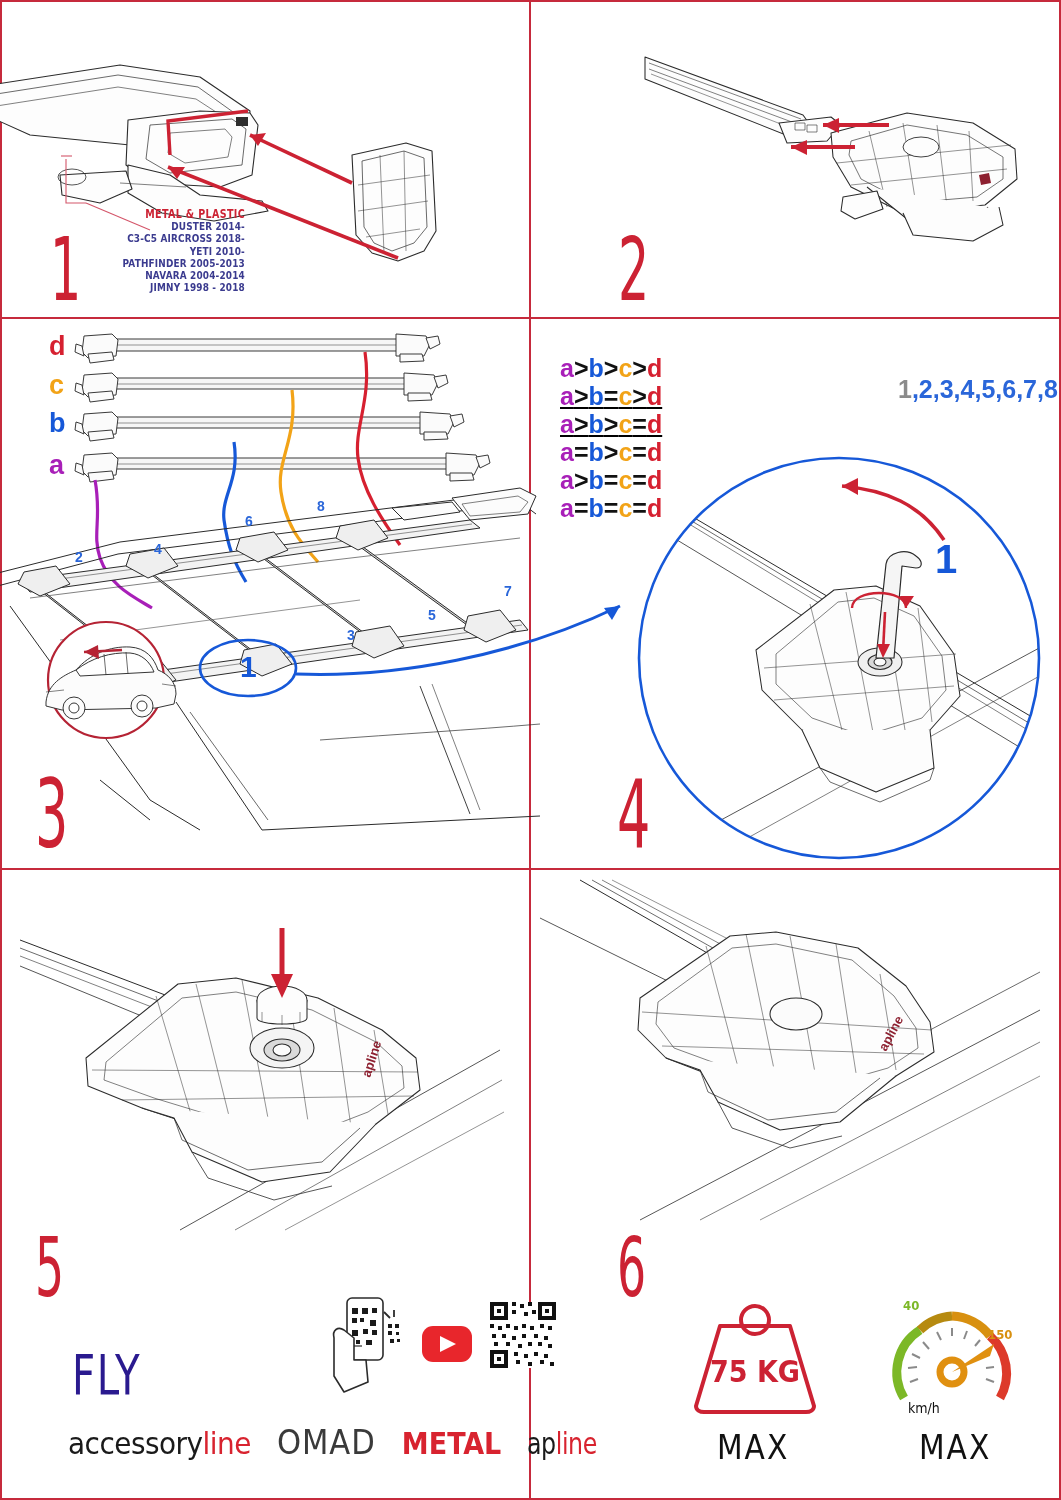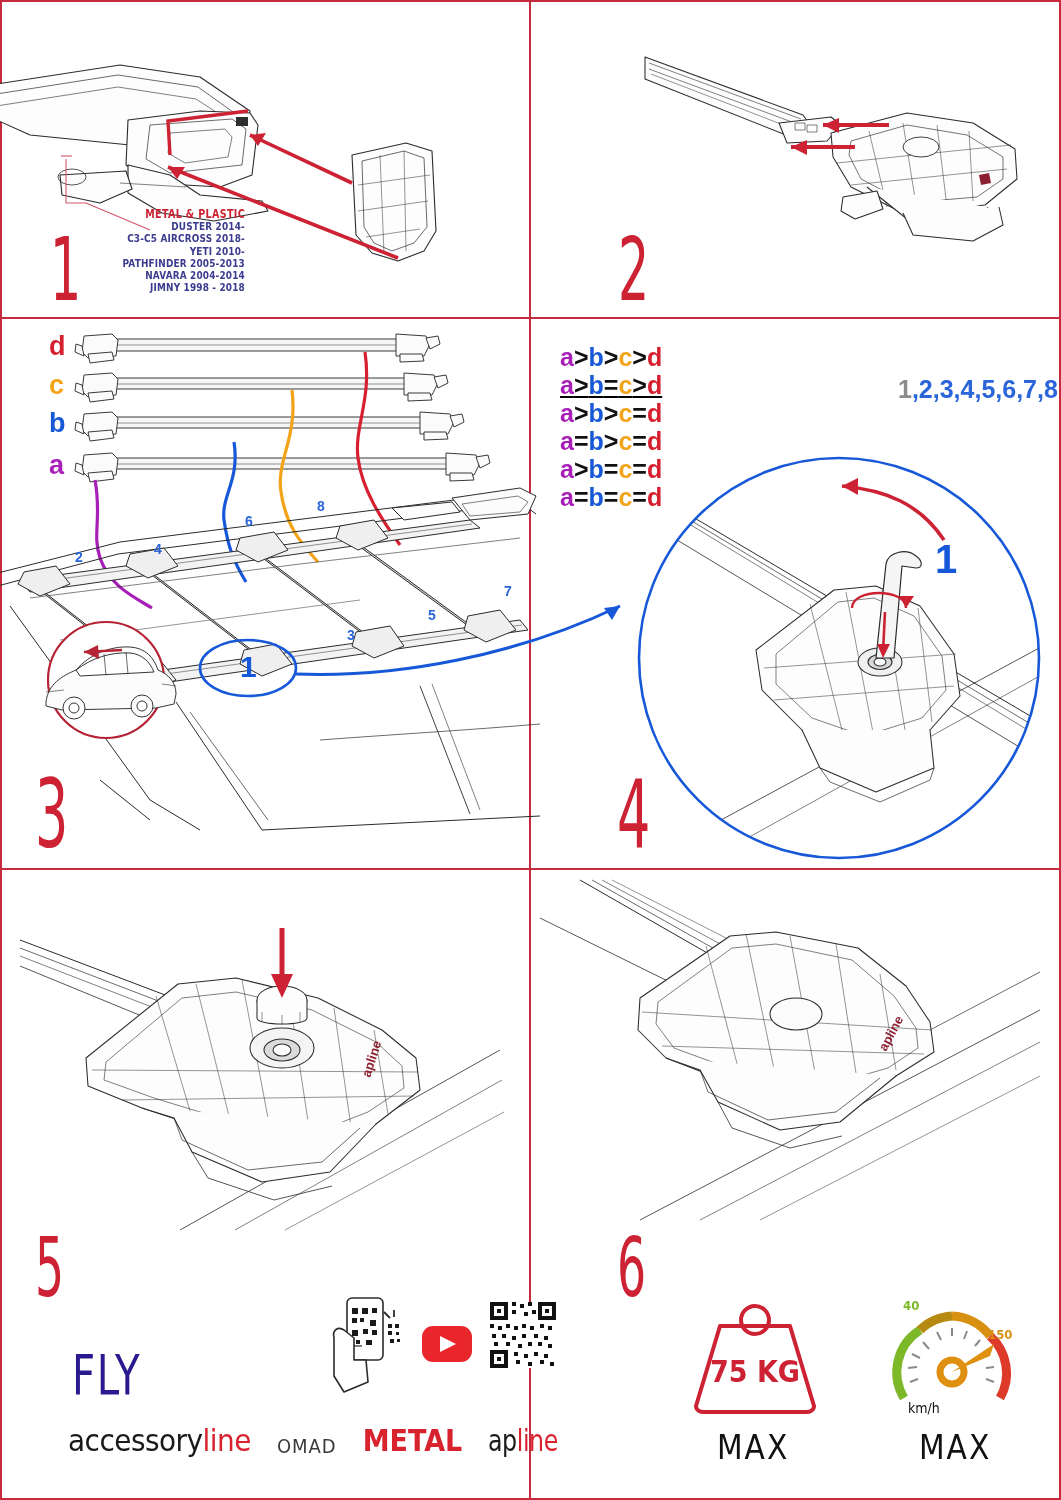"a>b>c>d" div.panel { top: 343px -> 354px }
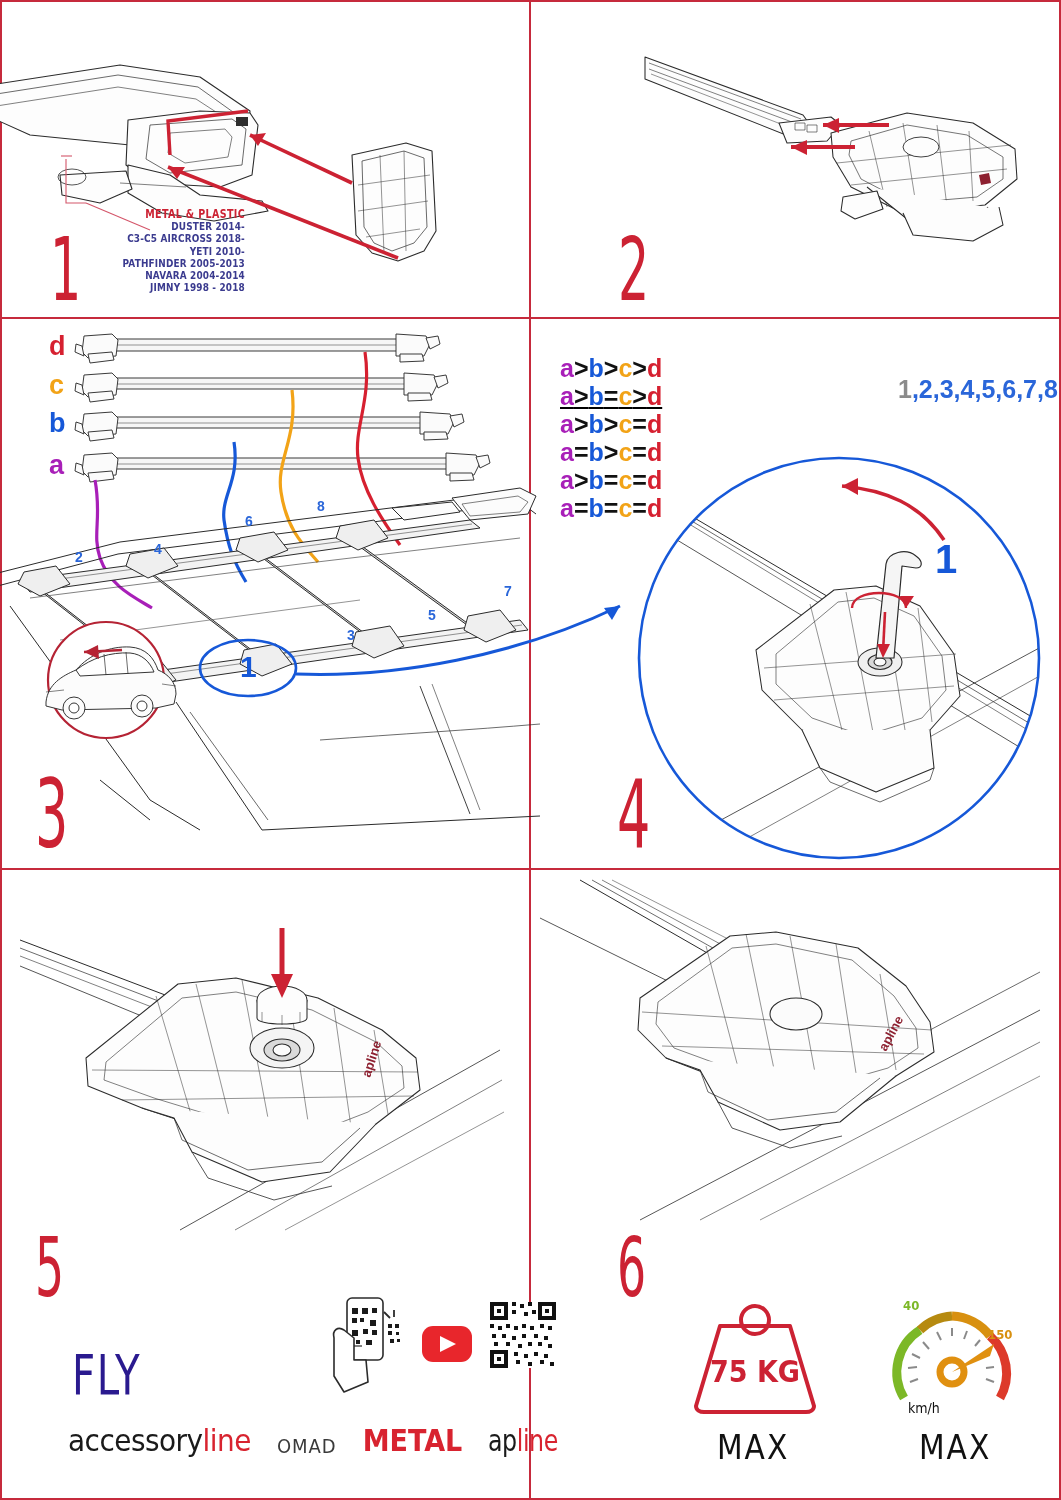"a>b>c=d" div.eqbox { text-decoration: none -> underline }
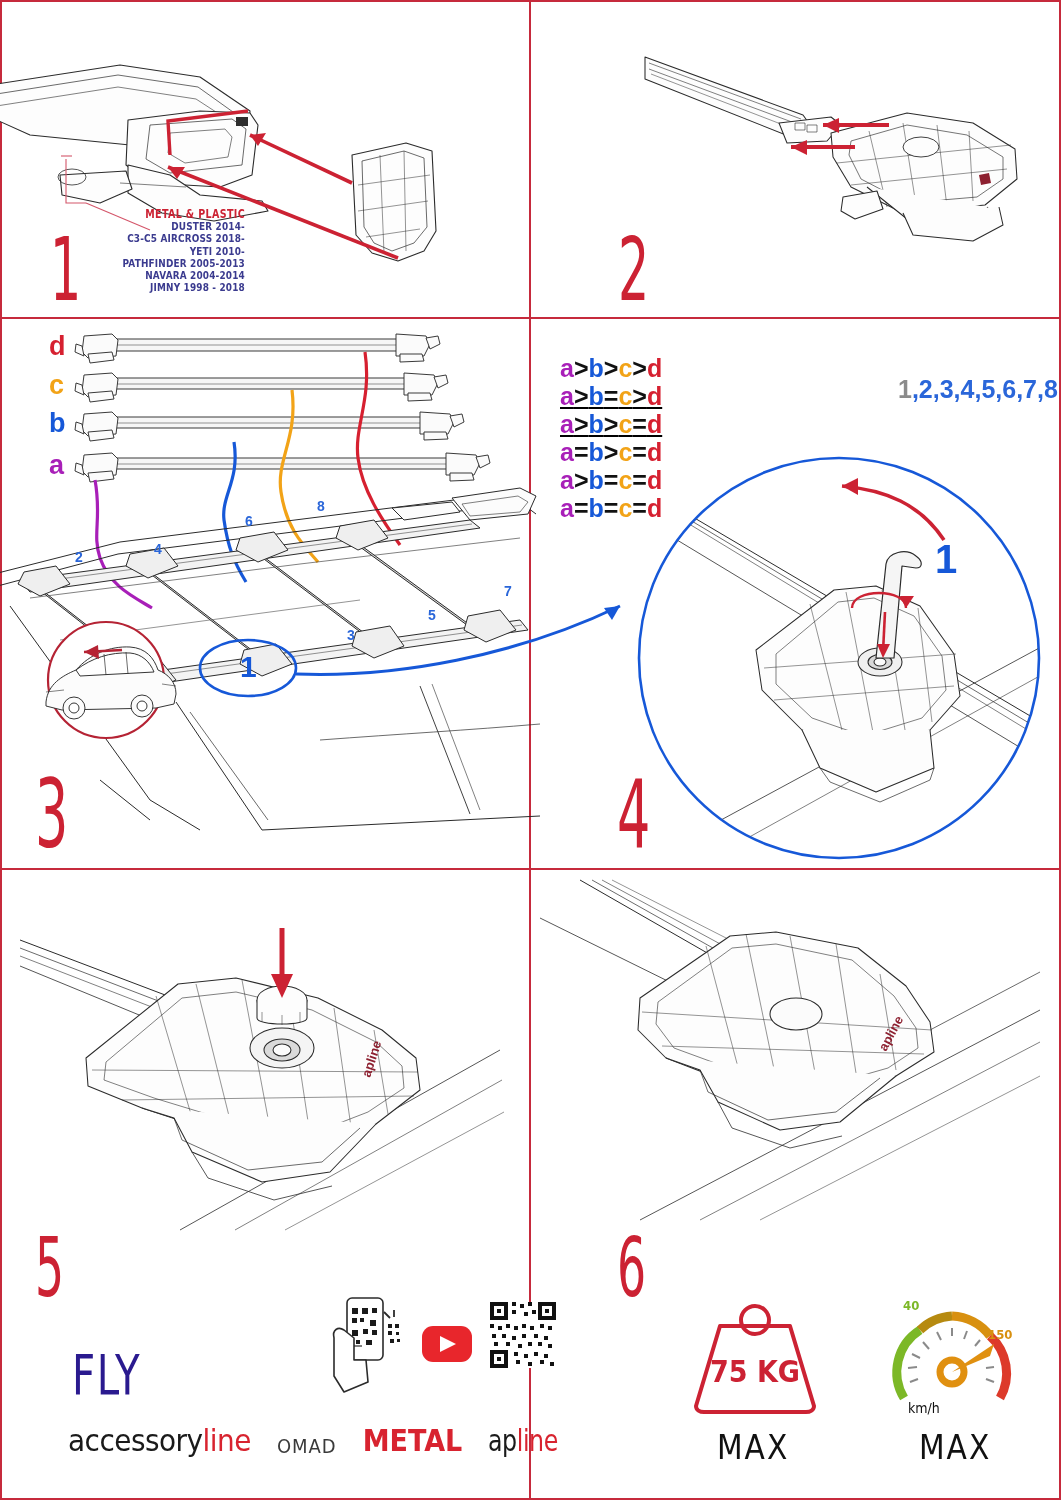"OMAD" .bw.omad { font-size: 20px -> 34px }
